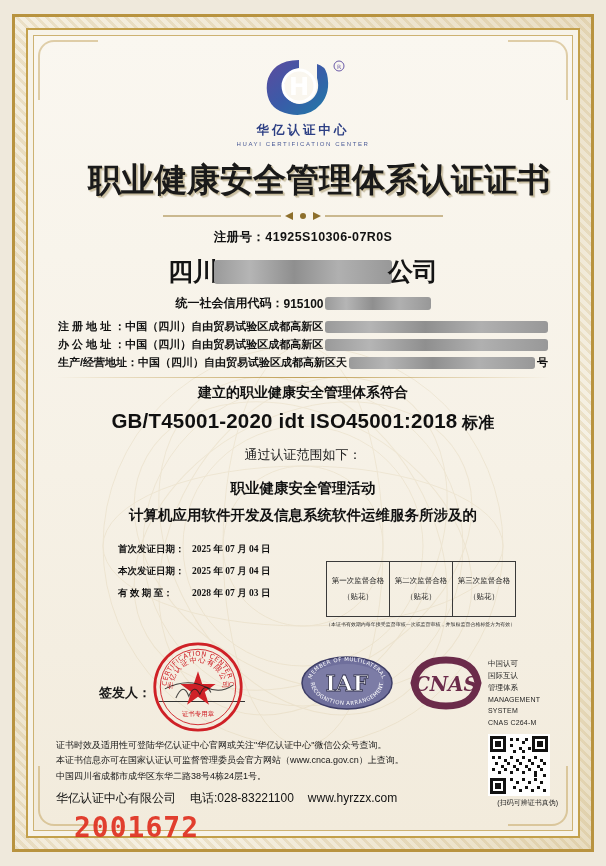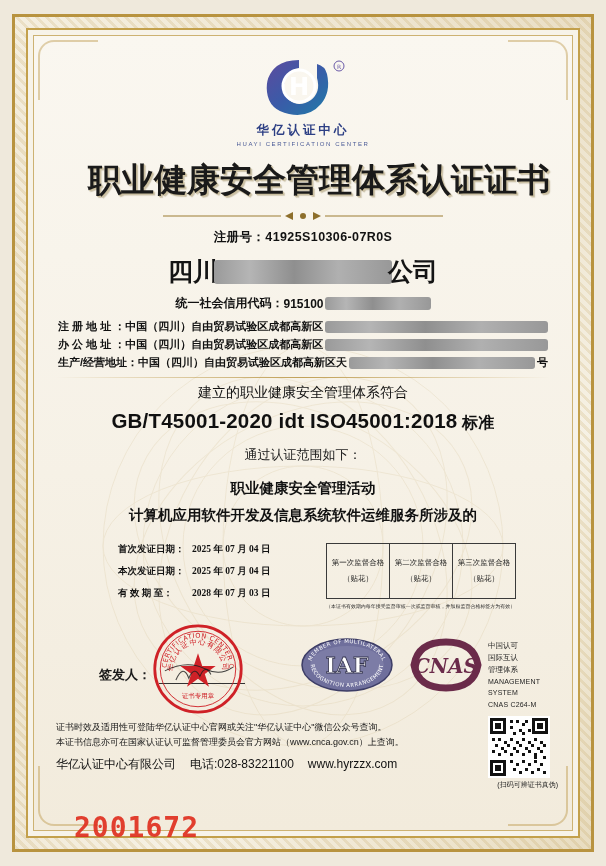"建立的职业健康安全管理体系符合" .conform { font-weight: normal -> bold }
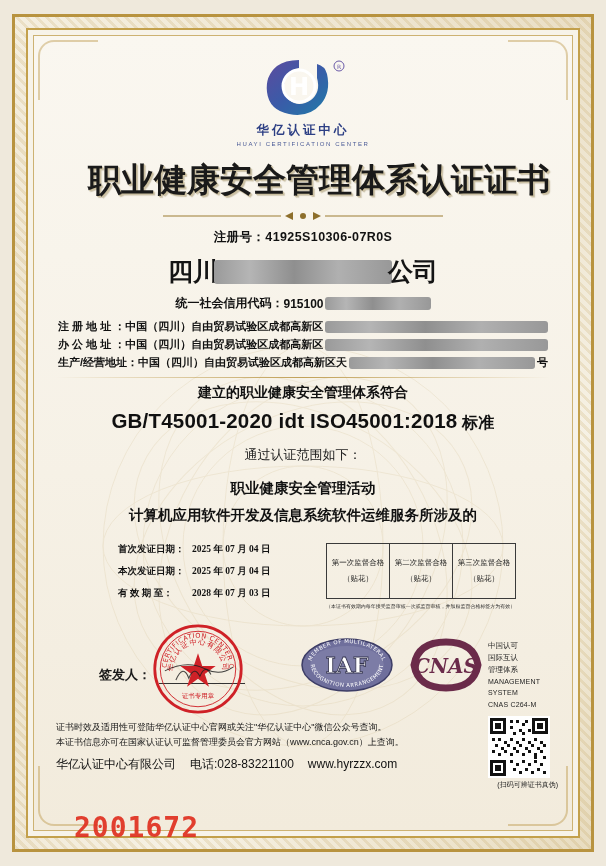"第一次监督合格" .surv-wrap { margin-top: none -> 18px }
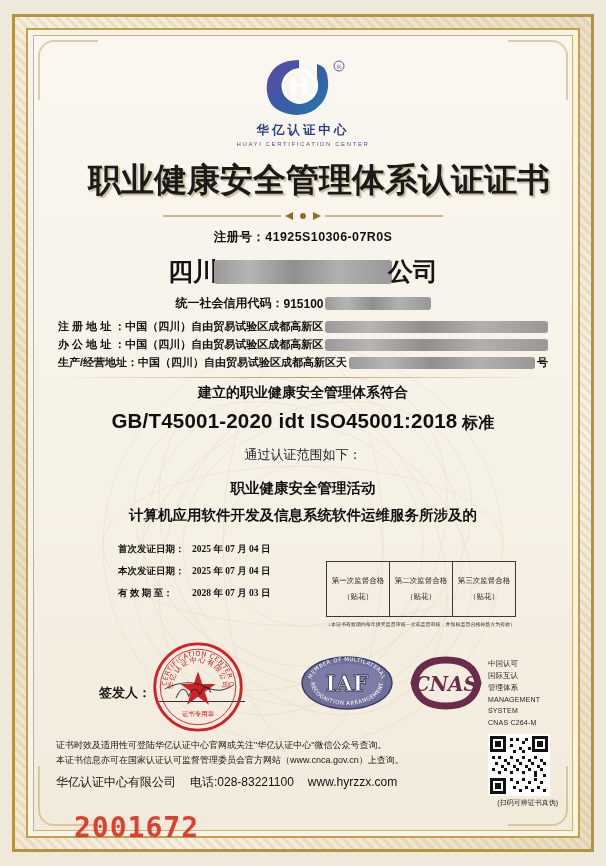"中国四川省成都市成华区东华二路38号4栋24层1号。" div.foot-line { html: none -> <div>中国四川省成都市成华区东华二路38号4栋24层1号。</div> }
